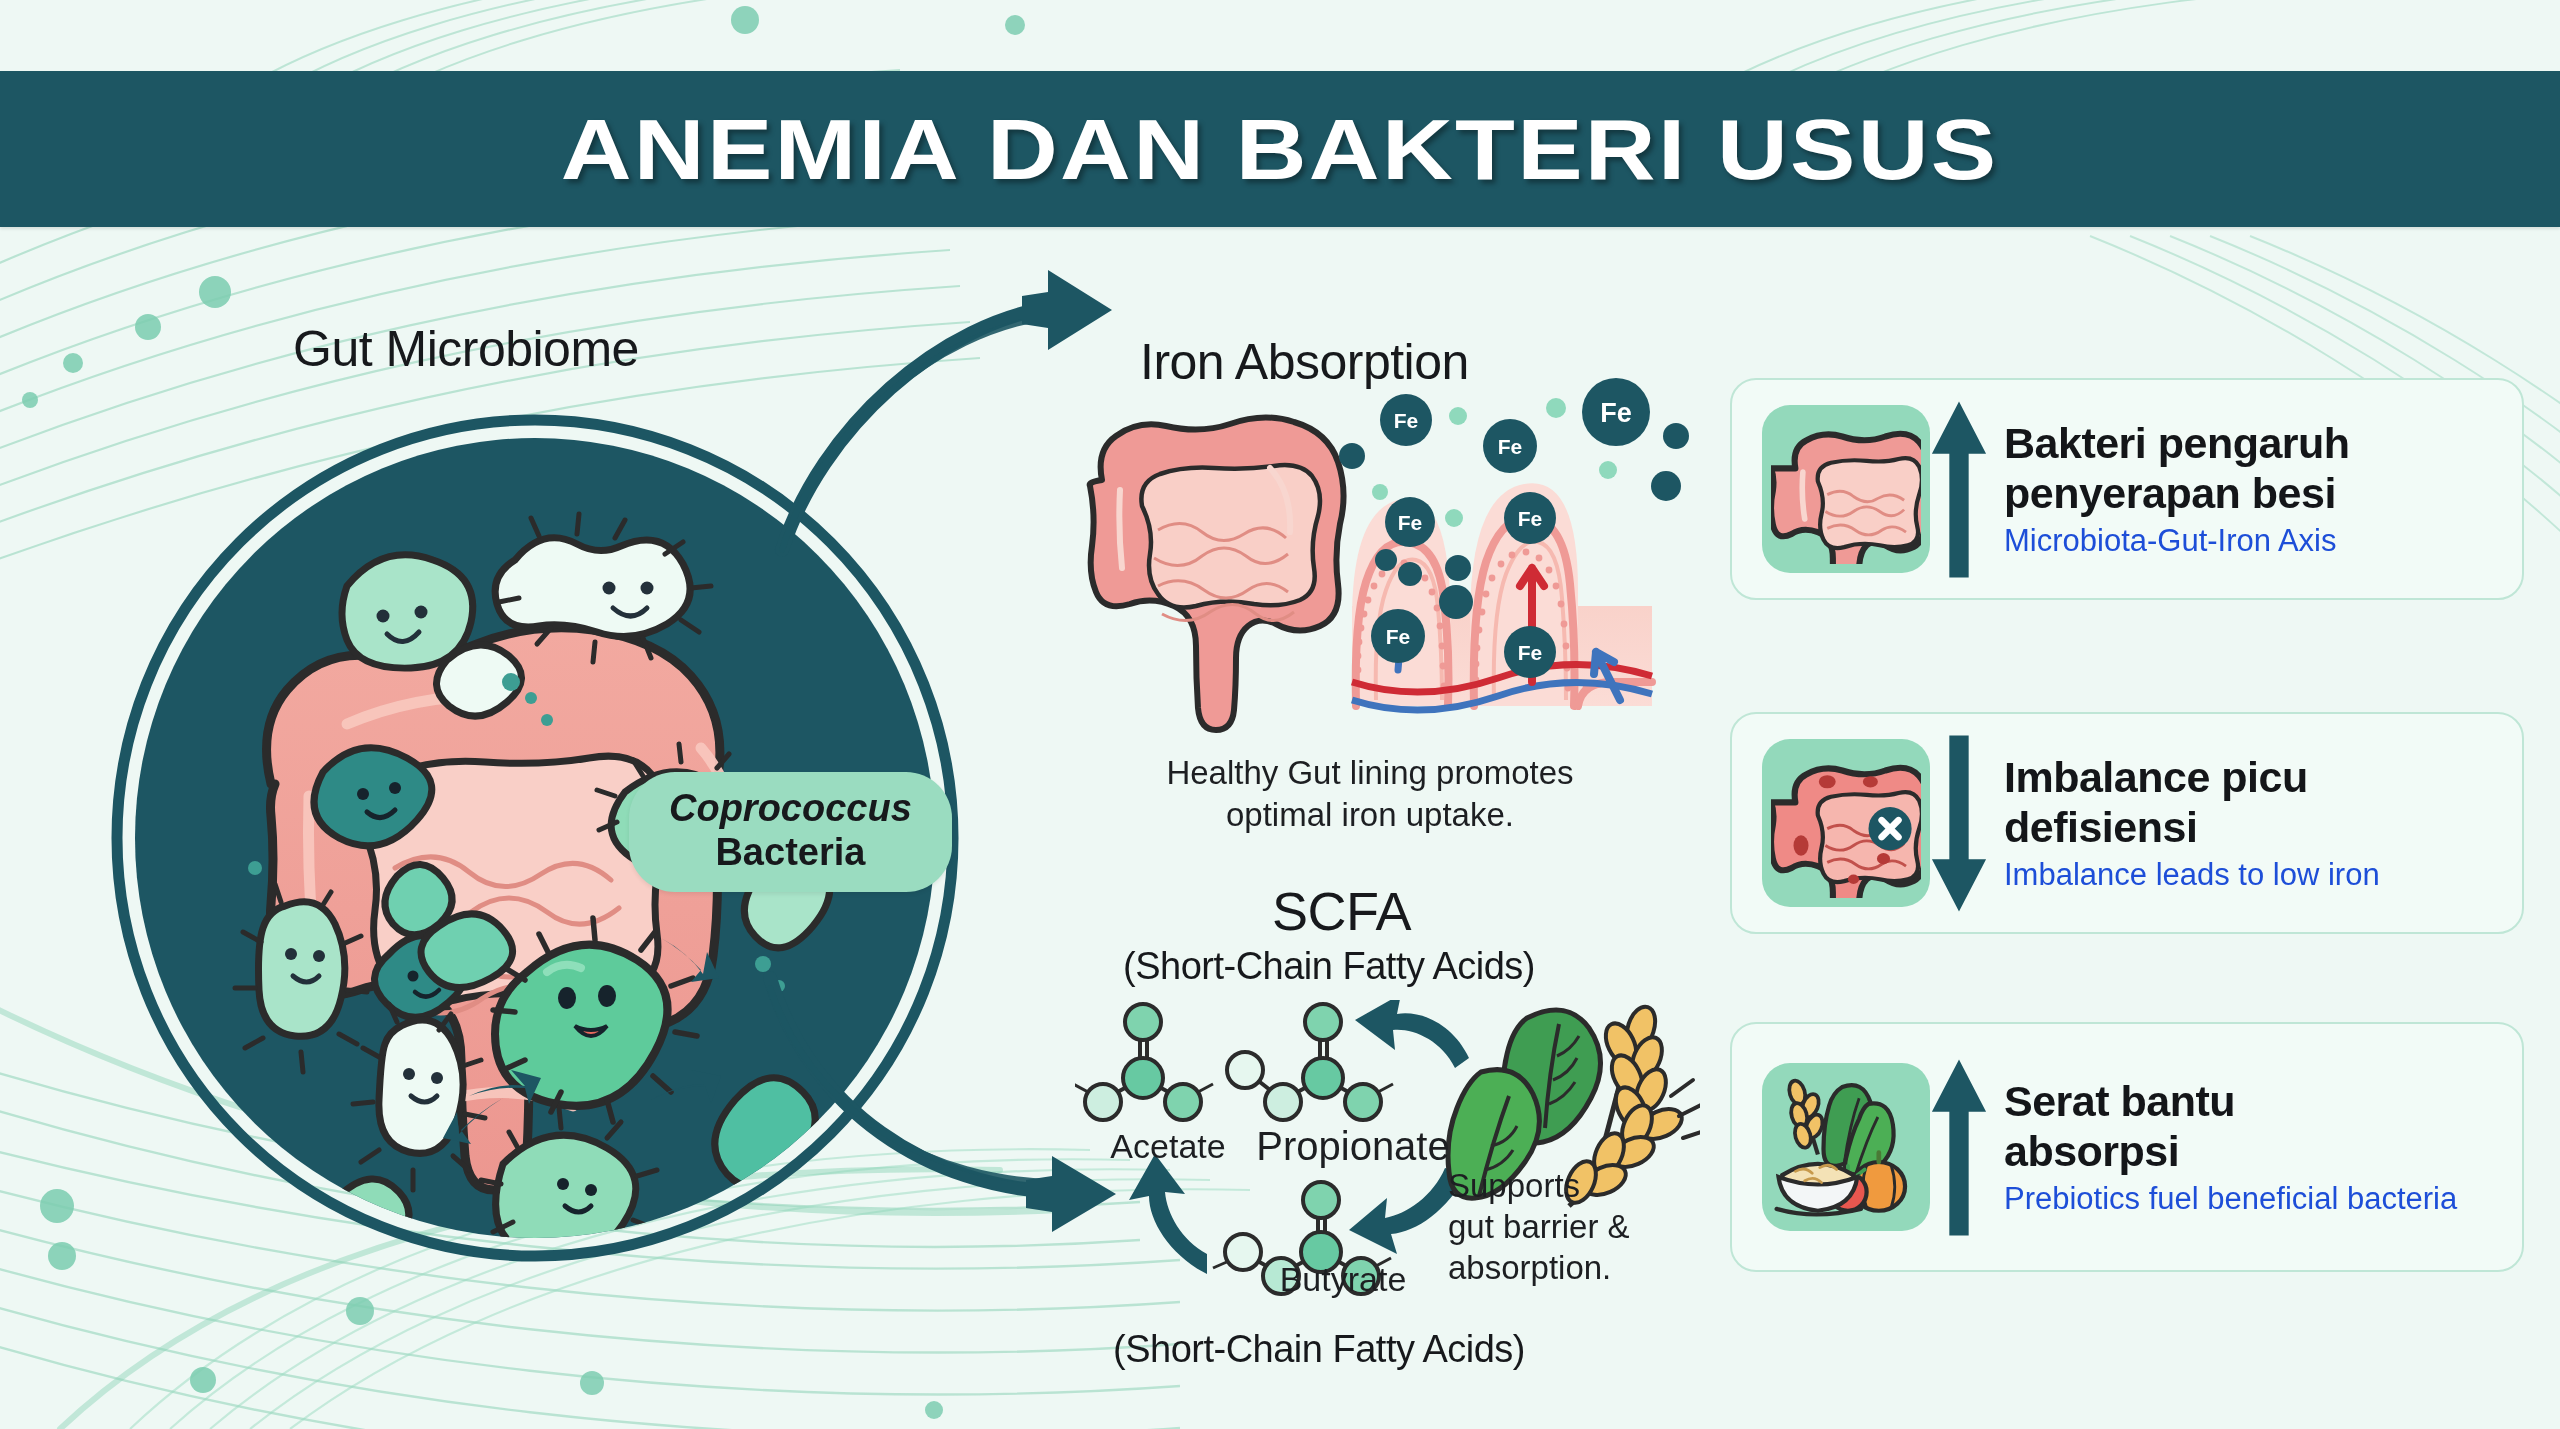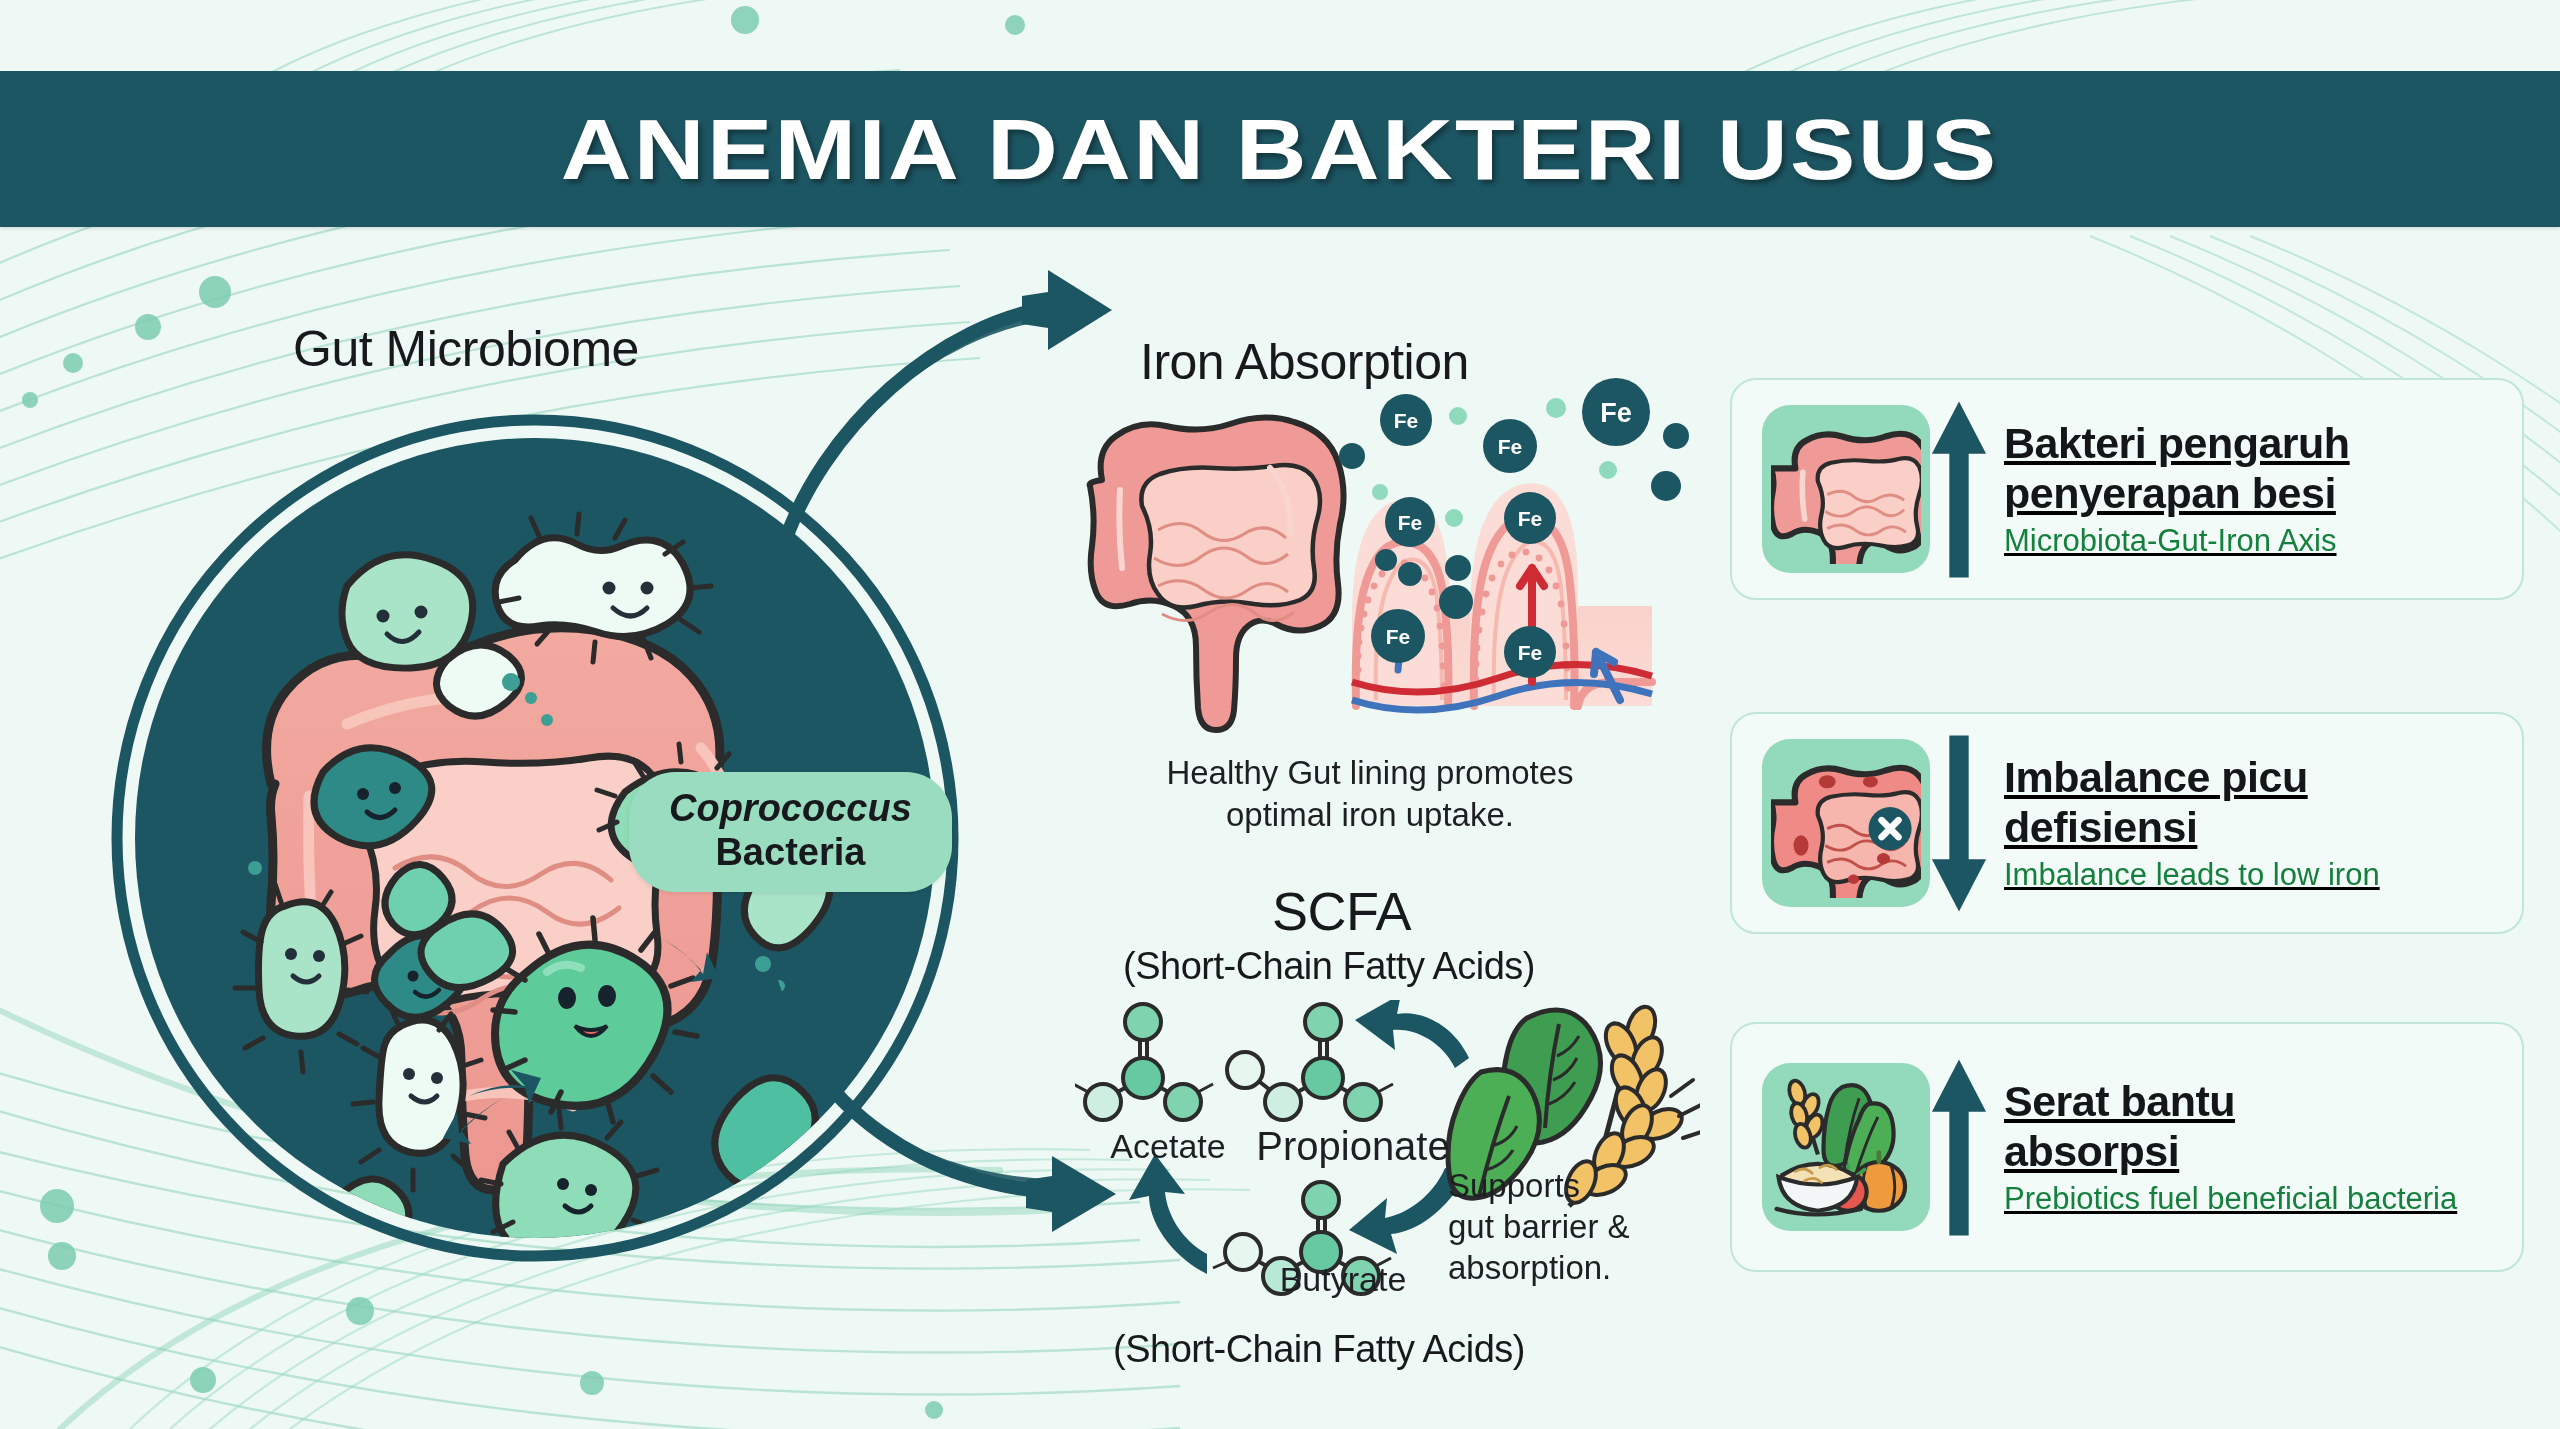"Bakteri pengaruh" .card-text { text-decoration: underline -> none }
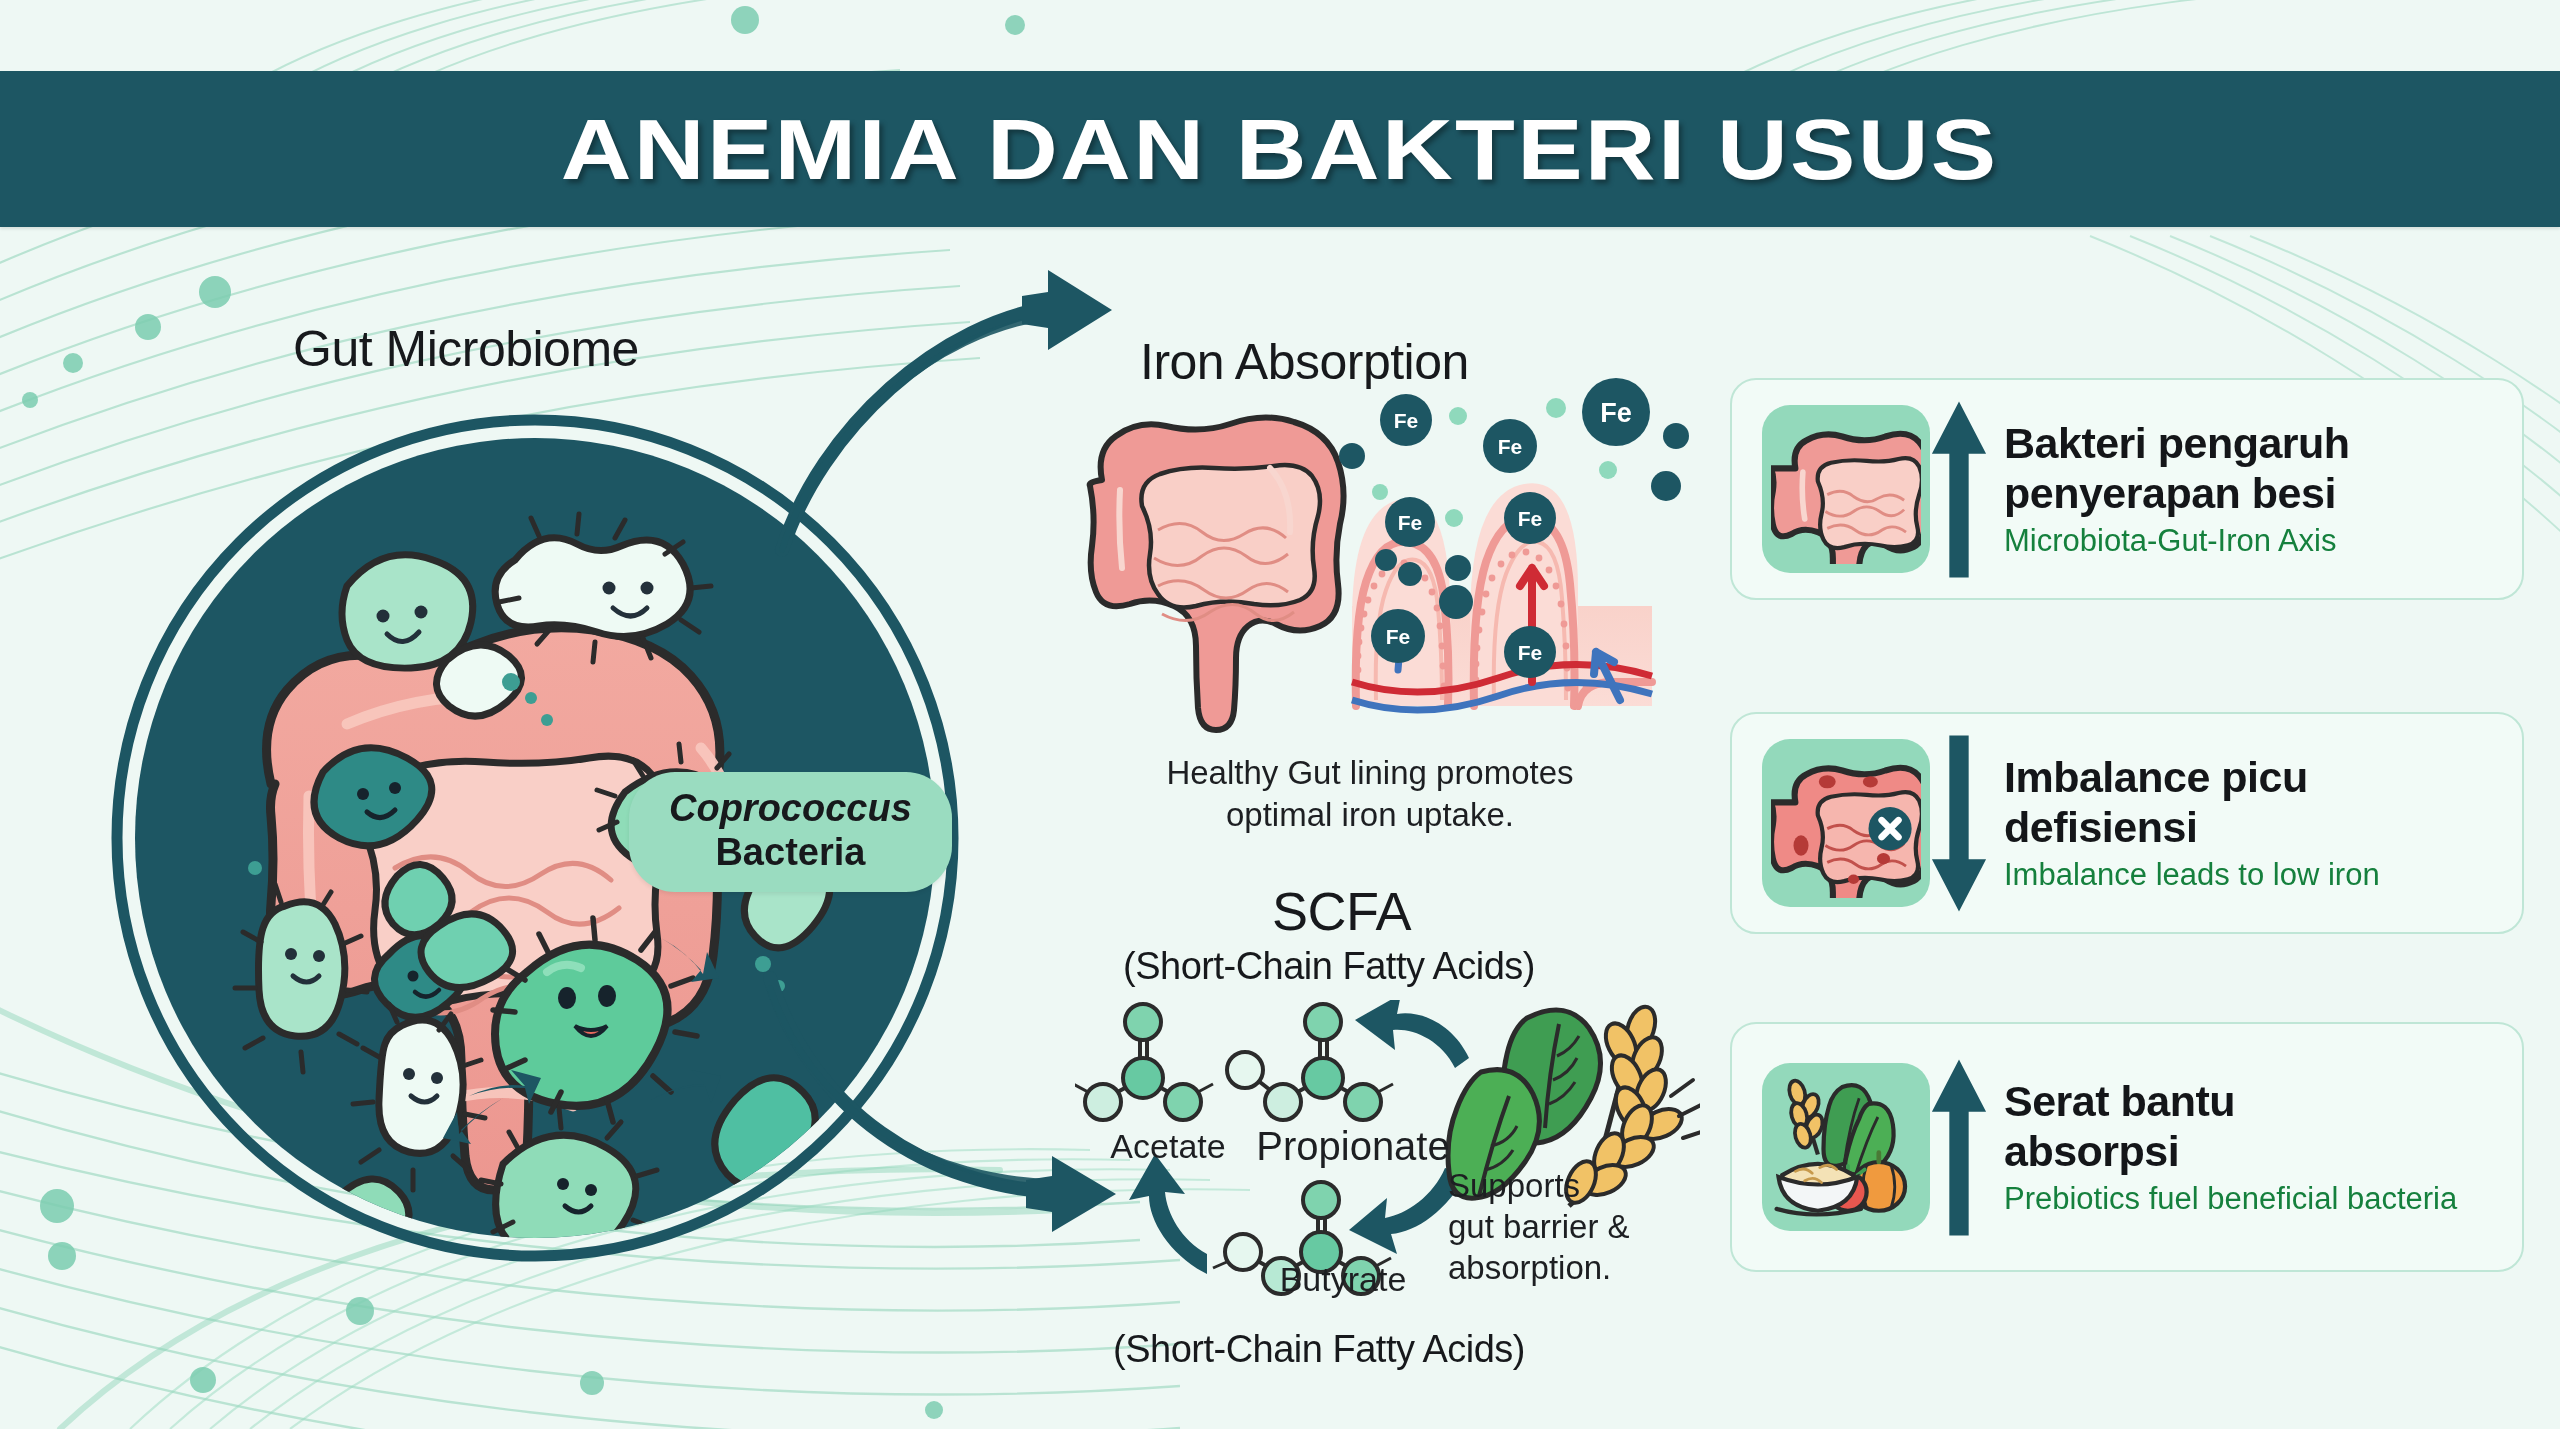"Microbiota-Gut-Iron Axis" .card-sub { color: #15803d -> #1d4ed8 }
